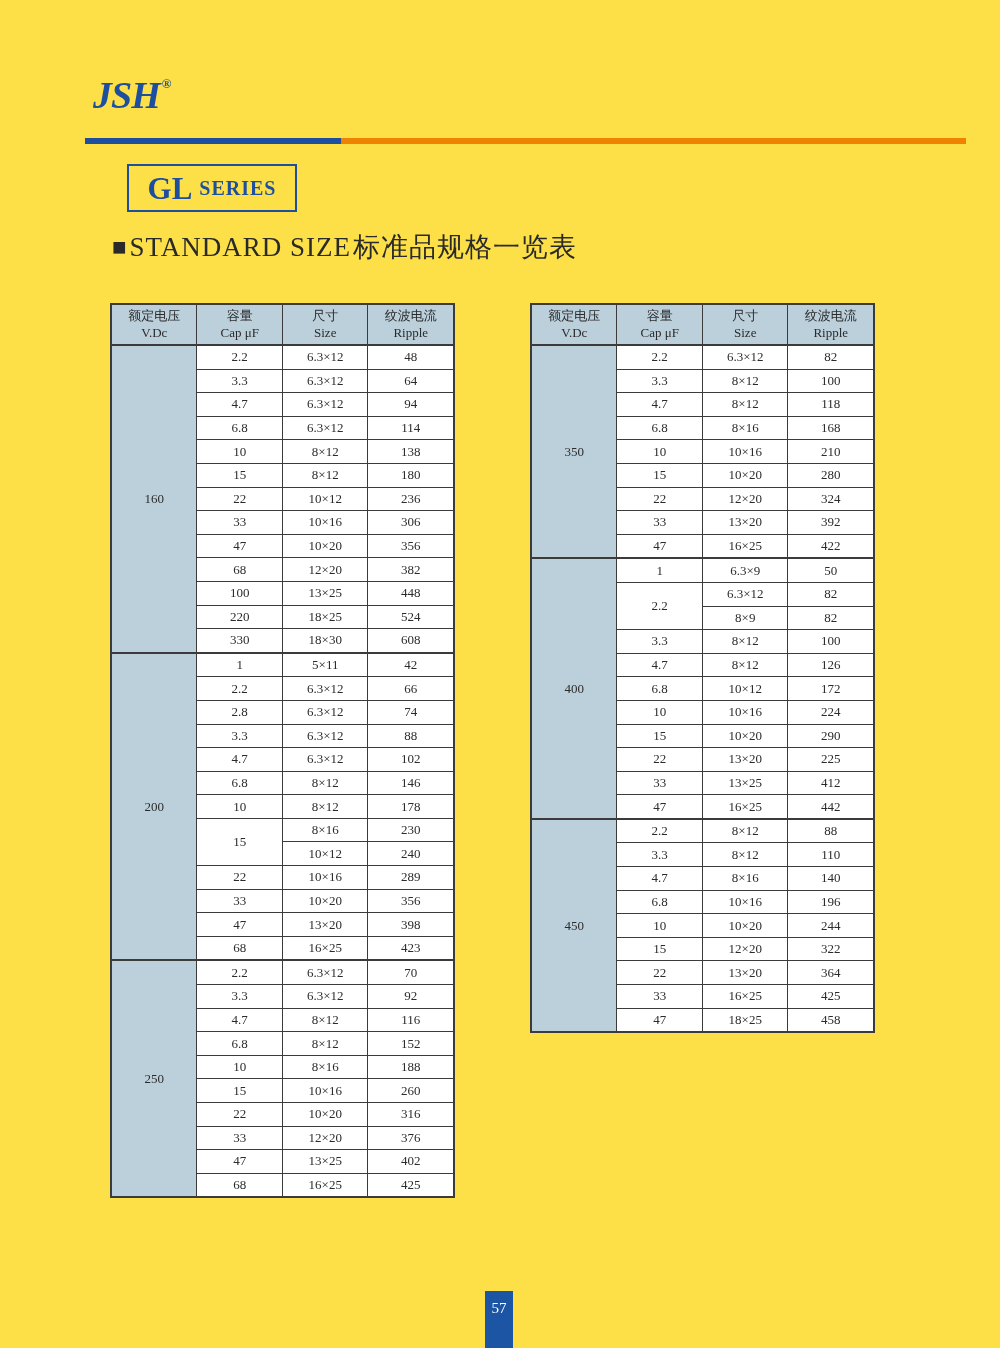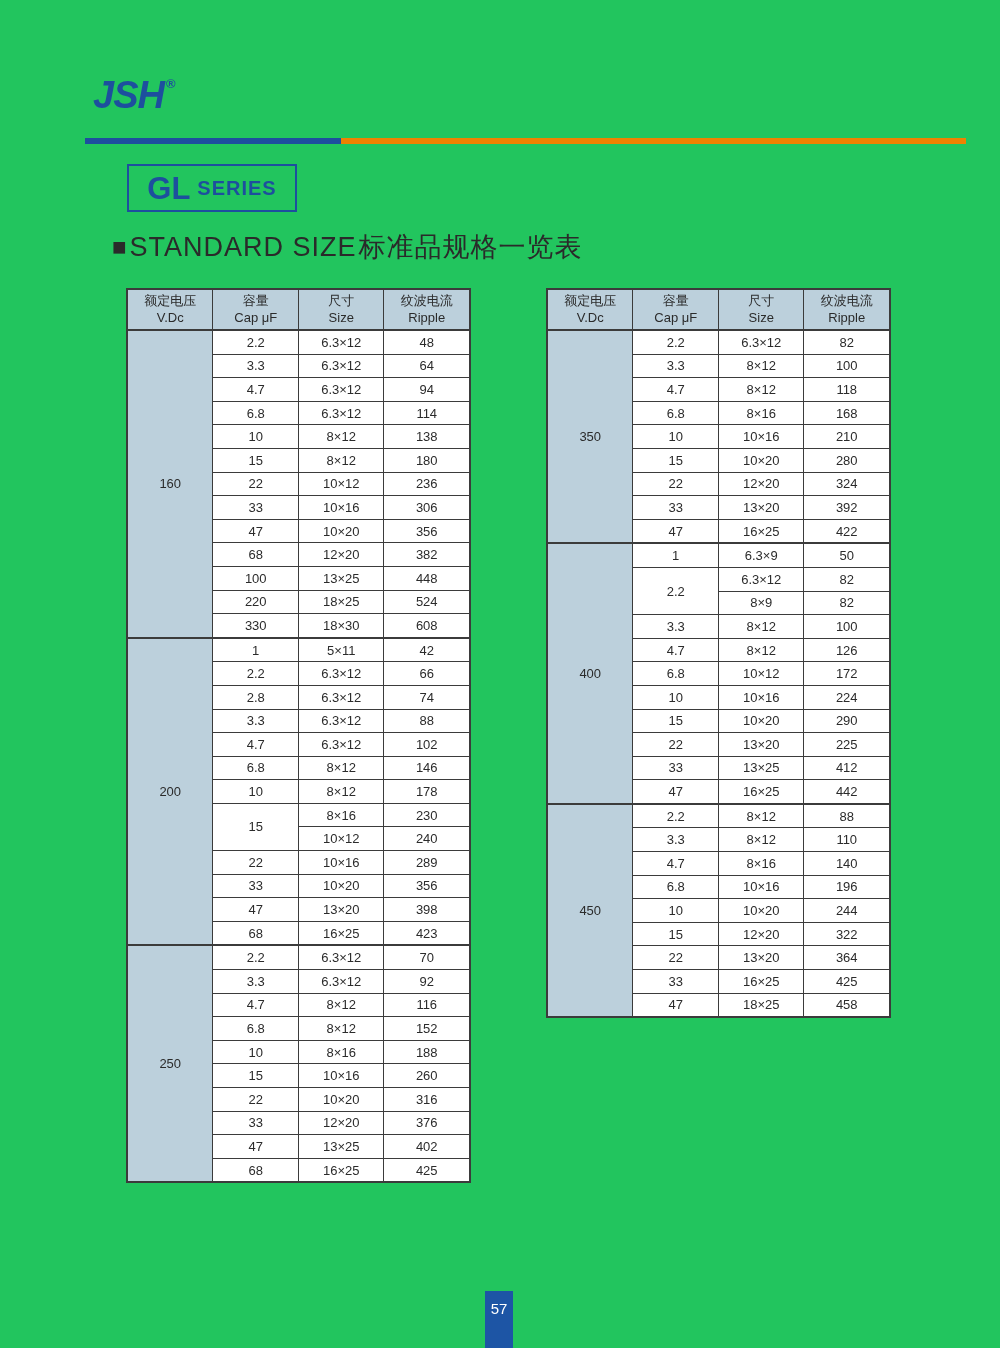"JSH ®" .page { background: #22c55e -> #fde047; font-family: Liberation Sans, sans-serif -> Liberation Serif, serif }
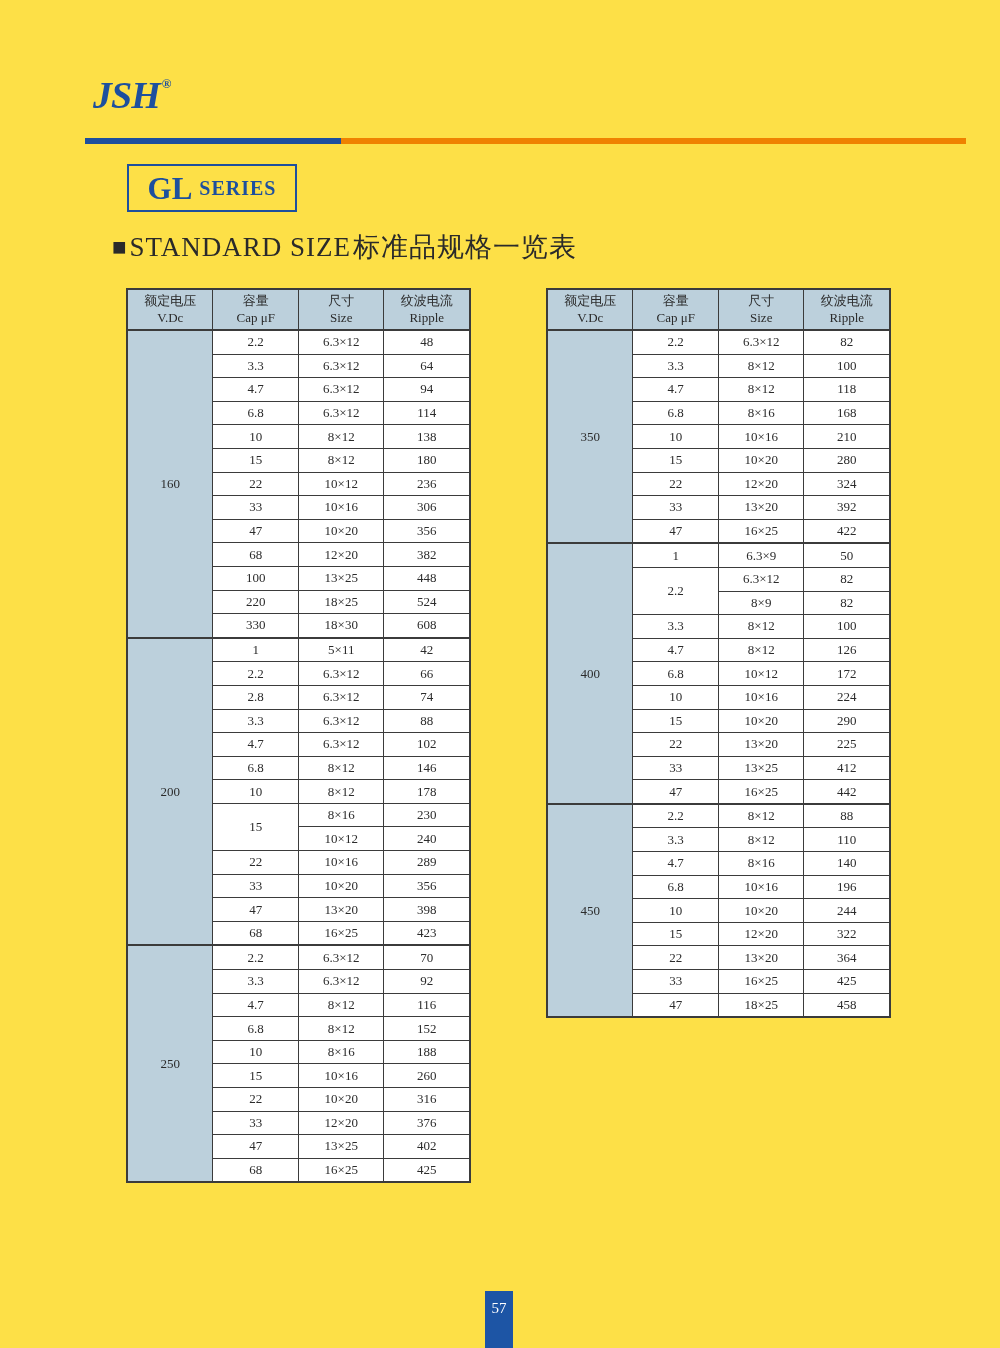"额定电压" .table-wrap { margin-left: 16px -> none; top: 288px -> 303px }
